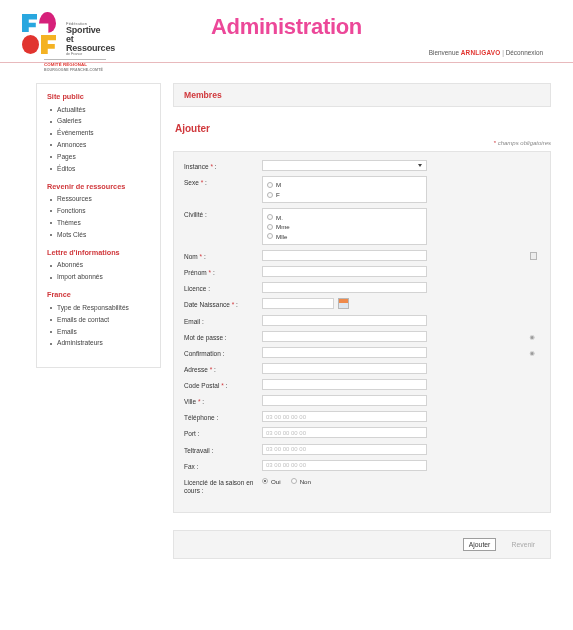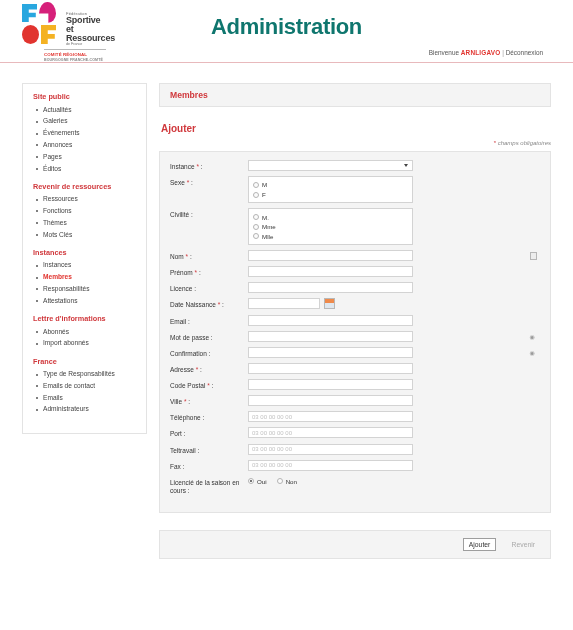"Sportive" .logo-block { top: 2px -> 12px }
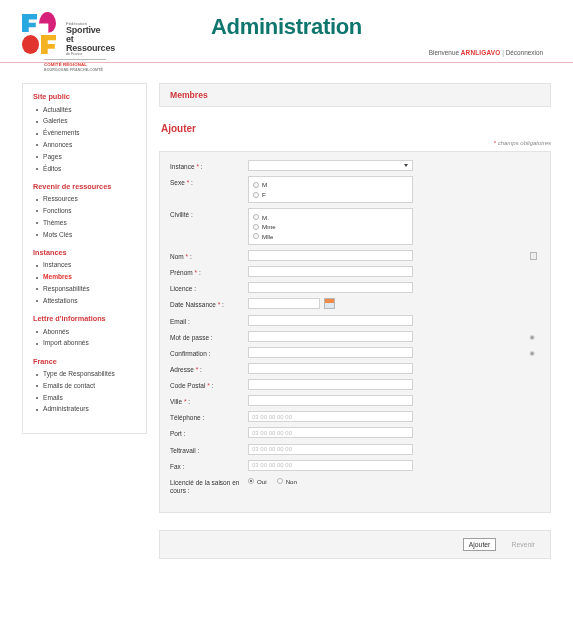"Administration" .app-title { color: #0f766e -> #ec4899 }
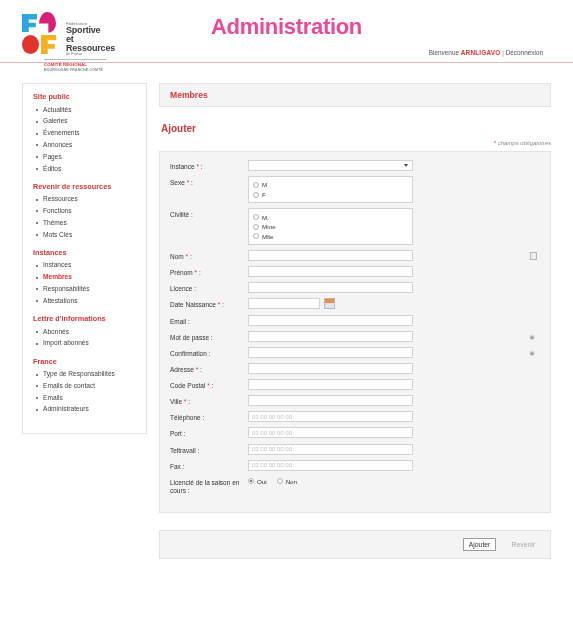"Site public" .layout { padding: 20px 22px 0 22px -> 20px 22px 0 36px }
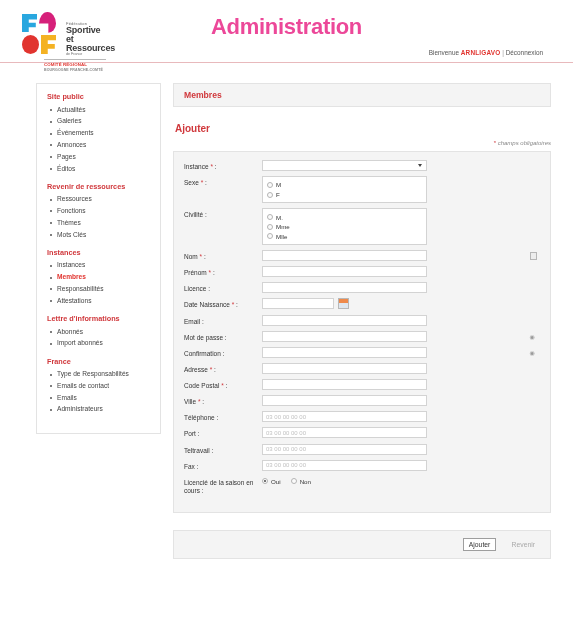"Instances" div.nav-group { html: <div> <div>Instances</div> <ul> <li>Instances</li> <li>Membres</li> <li>Responsabilités</li> <li>Attestations</li> </ul> </div> -> none }
